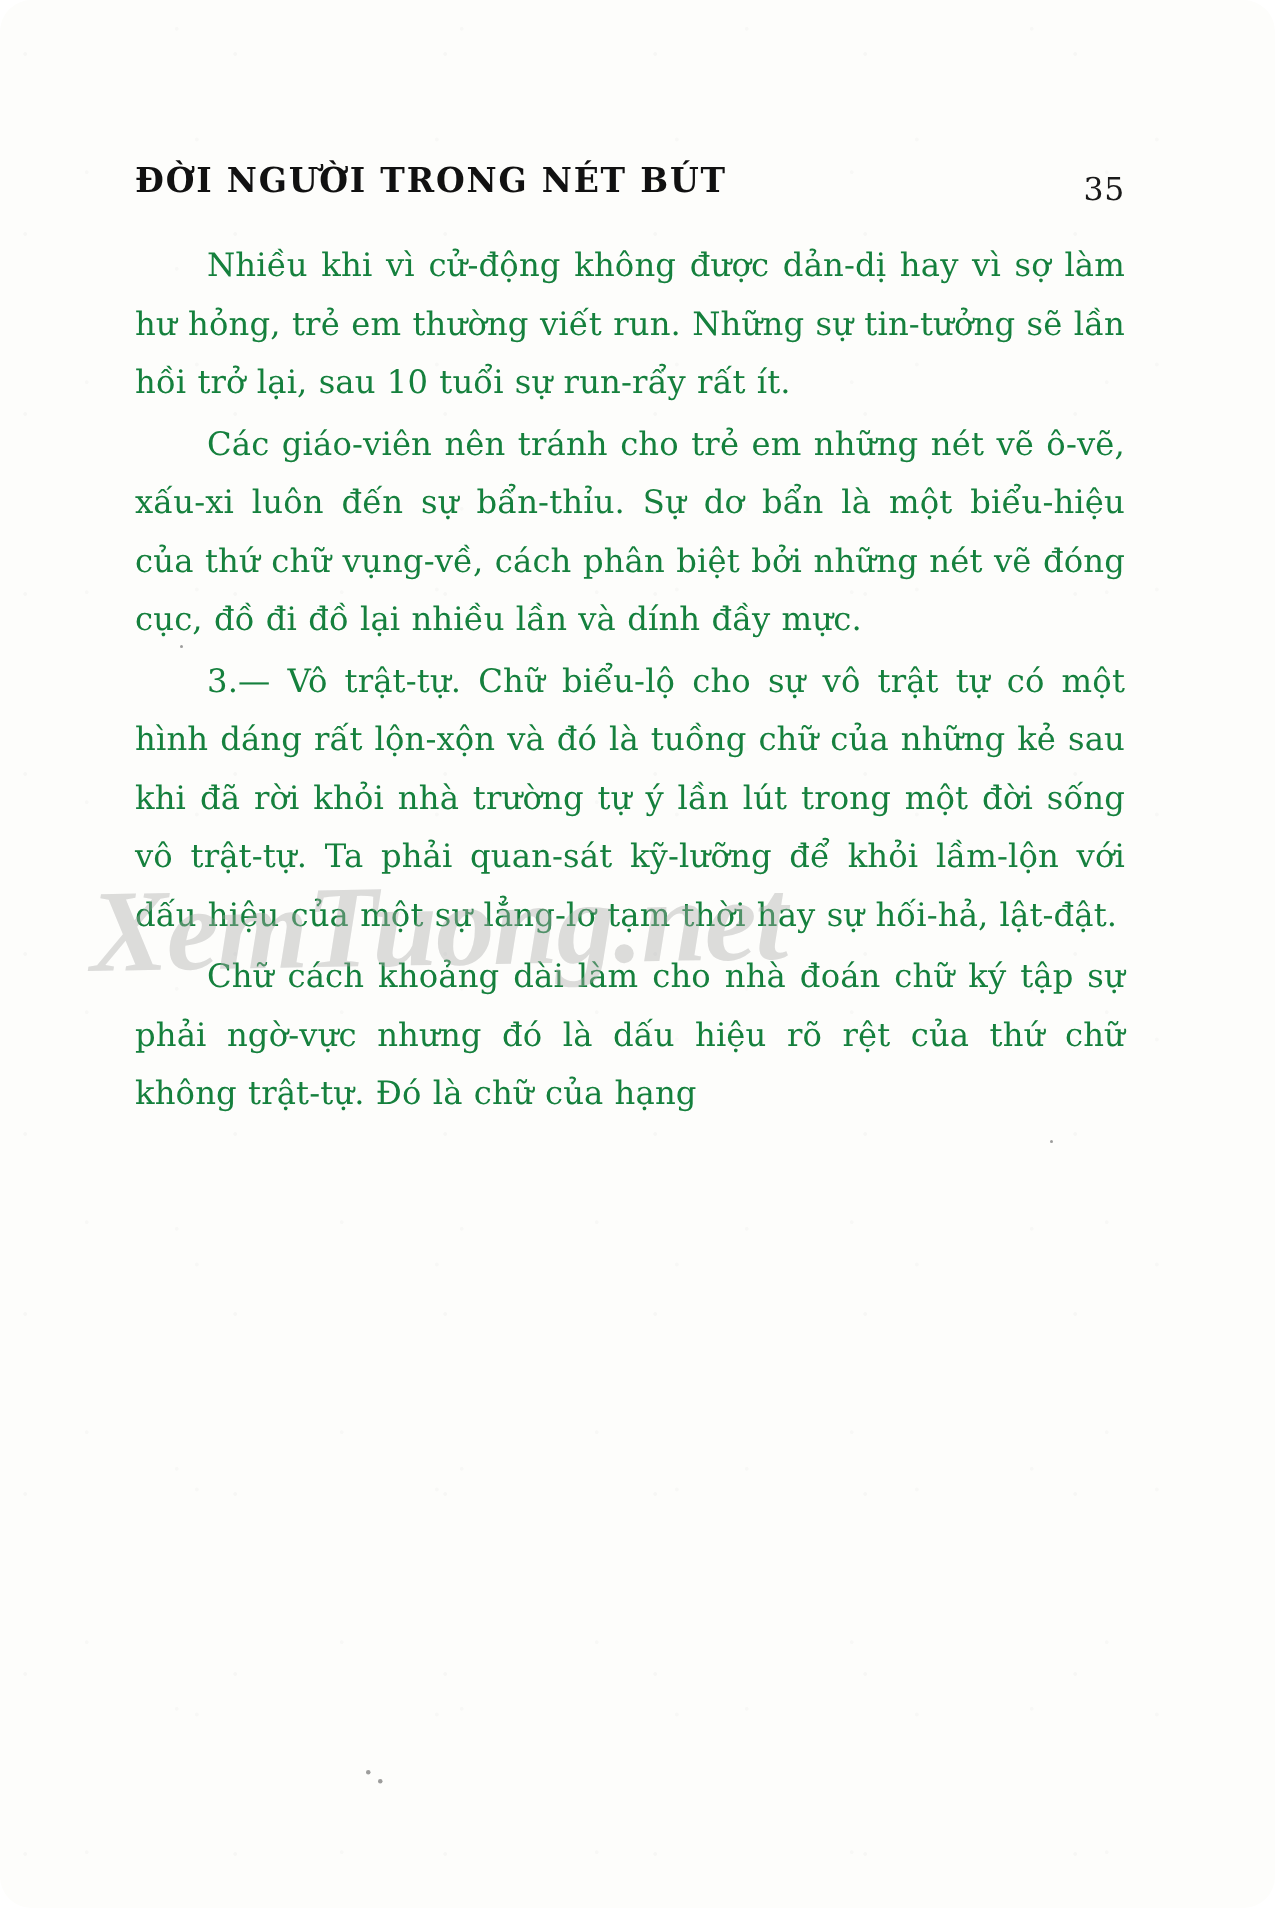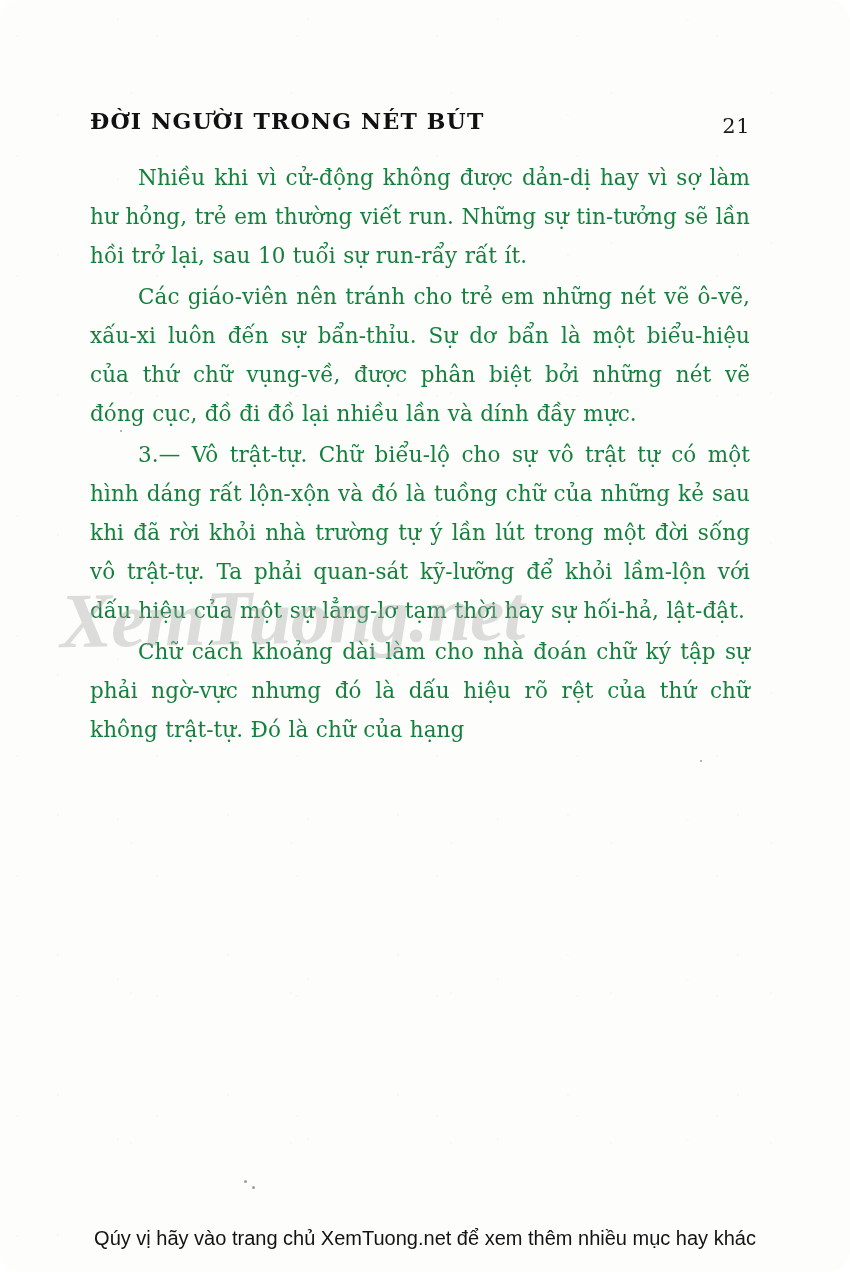"21" div.page-number { text: 21 -> 35 }
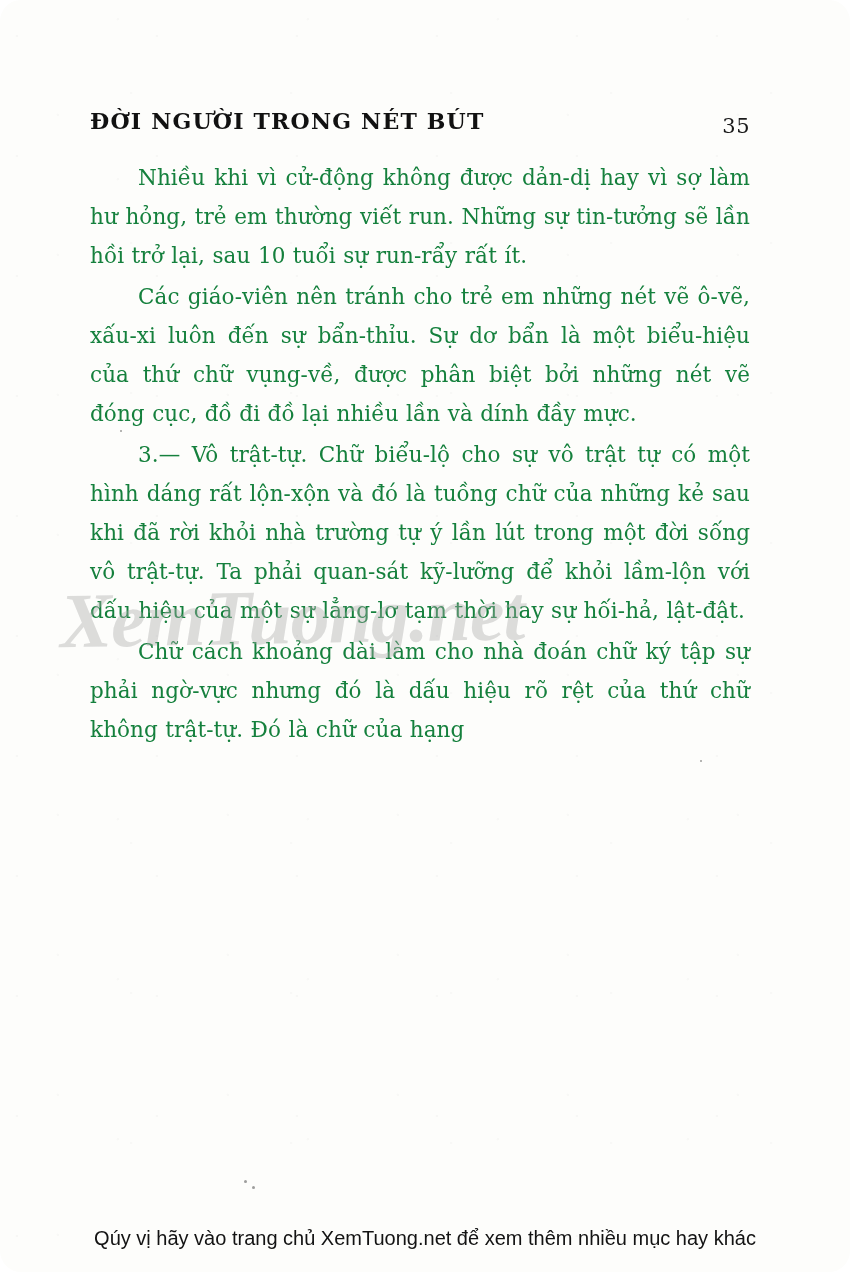"Các giáo-viên nên tránh cho" p.para { text: được -> cách }
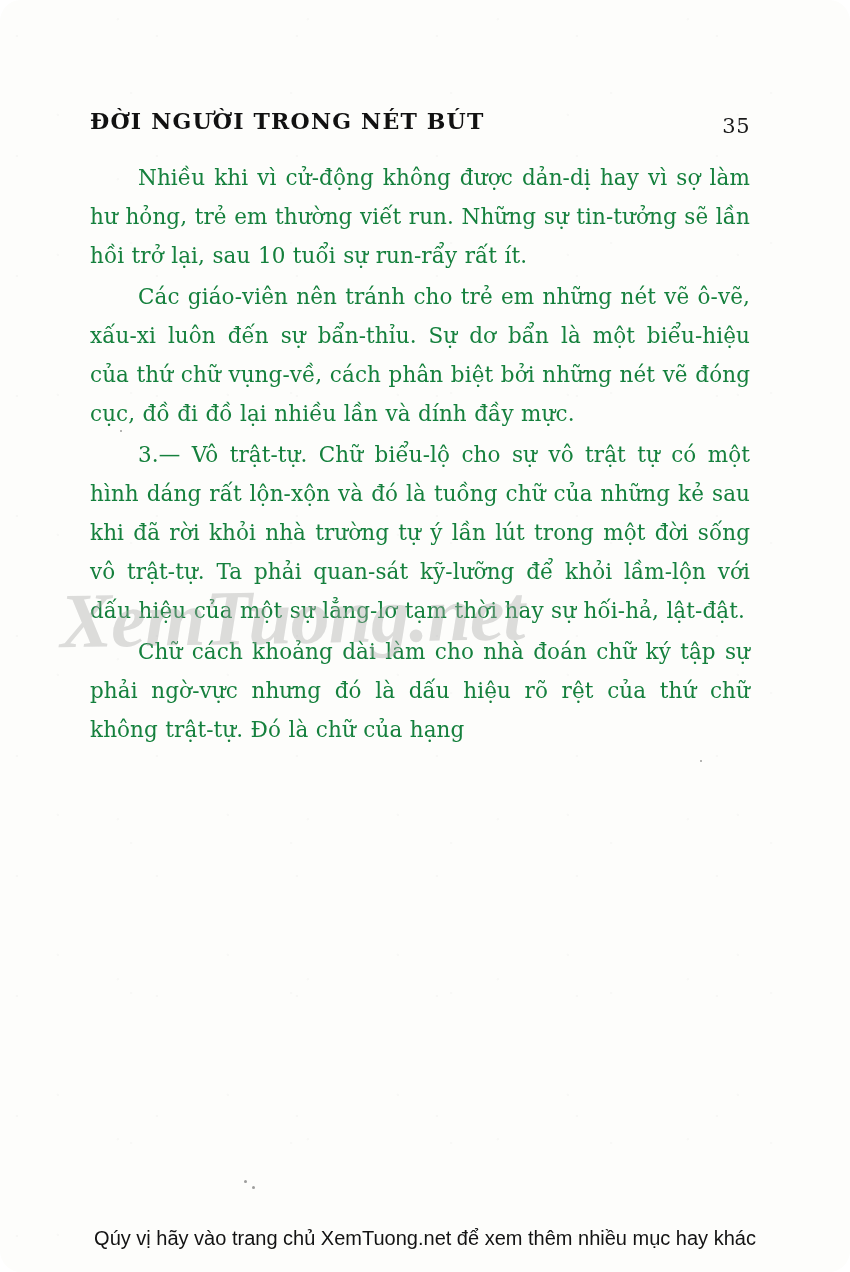"Qúy vị hãy vào trang" div.footer { html: <div>Qúy vị hãy vào trang chủ XemTuong.net để xem thêm nhiều mục hay khác</div> -> none }
